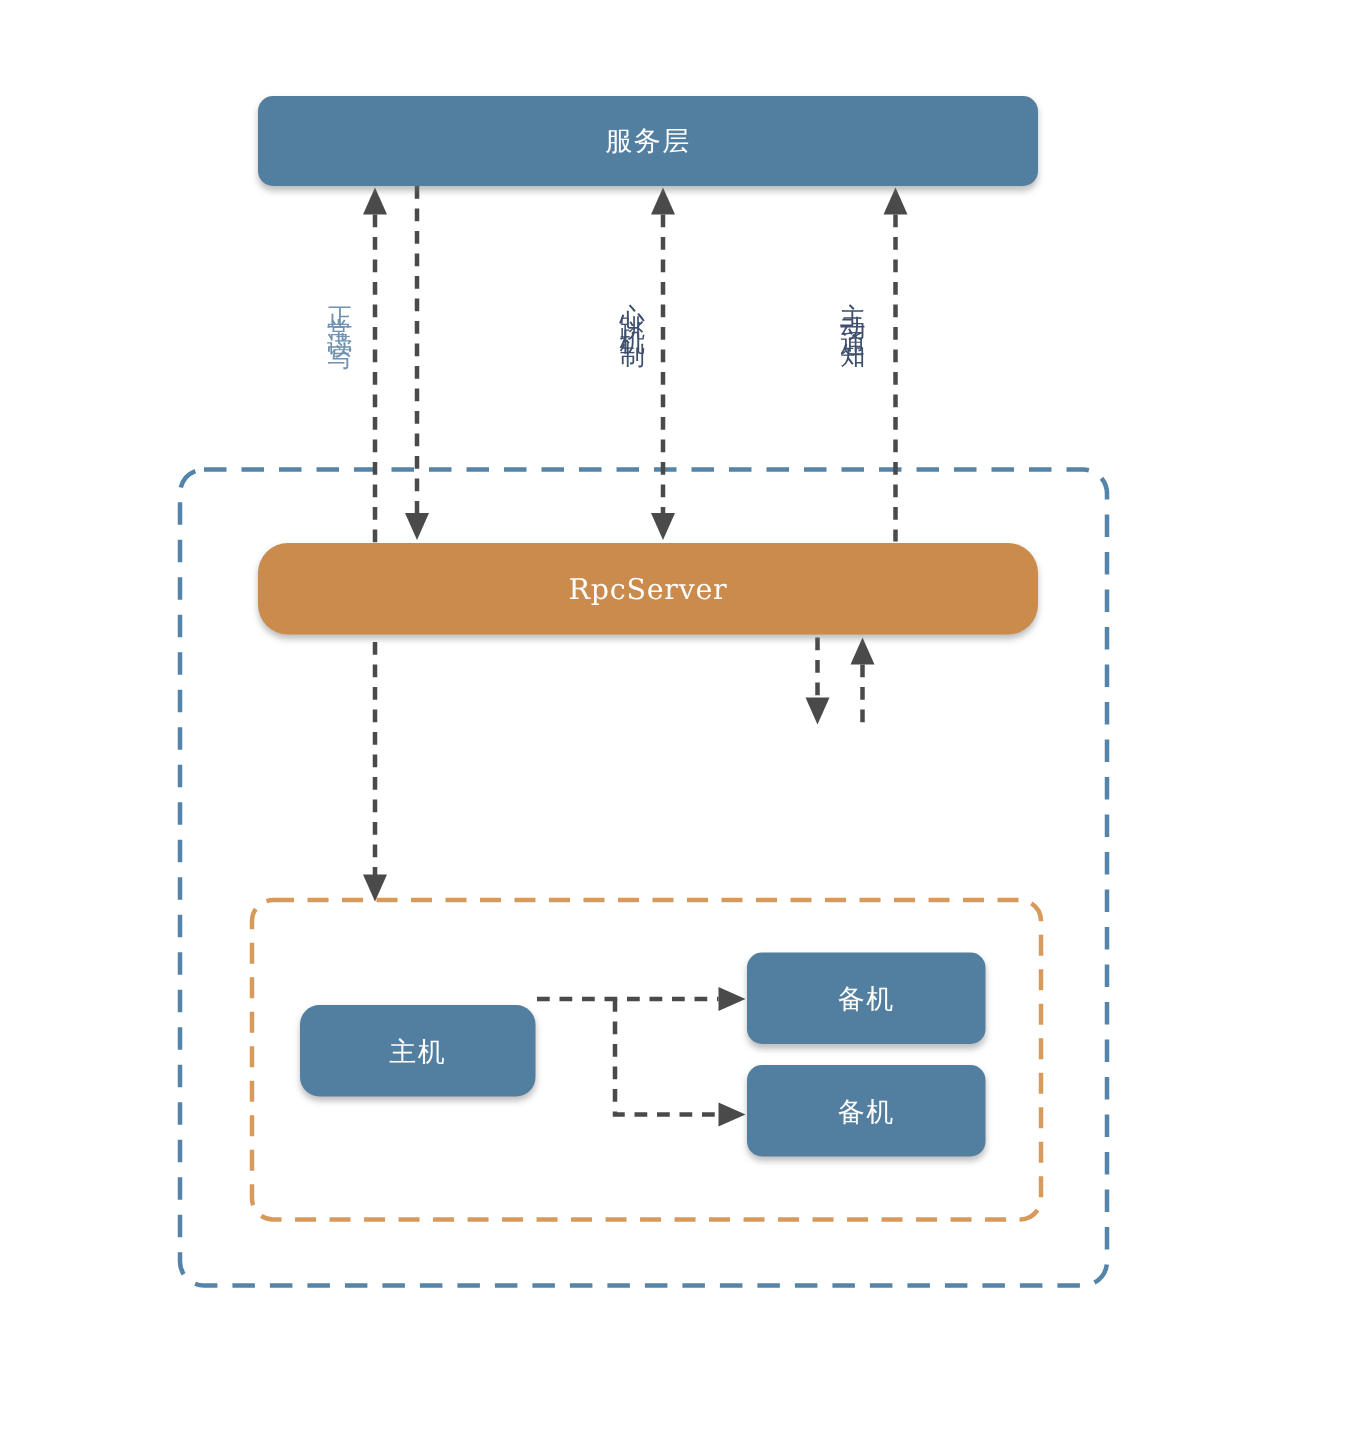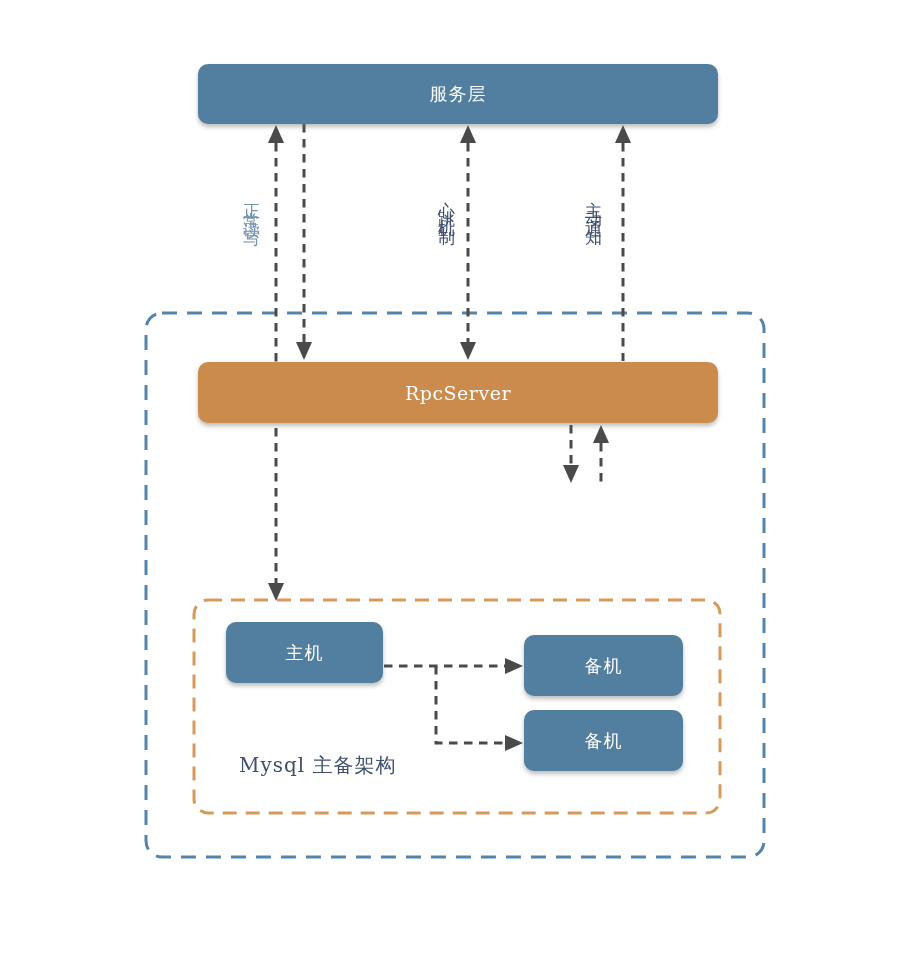"服务层" .canvas { margin-left: 26px -> none }
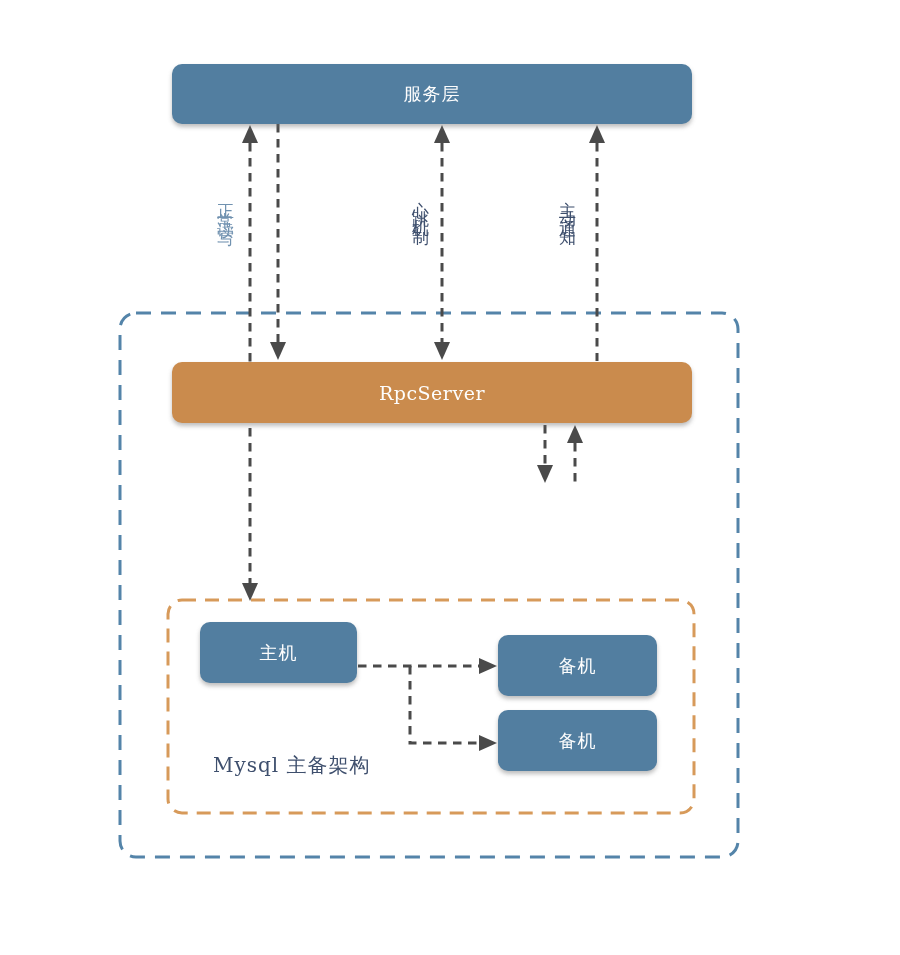"RpcServer" .node.orange { border-radius: none -> 20px }
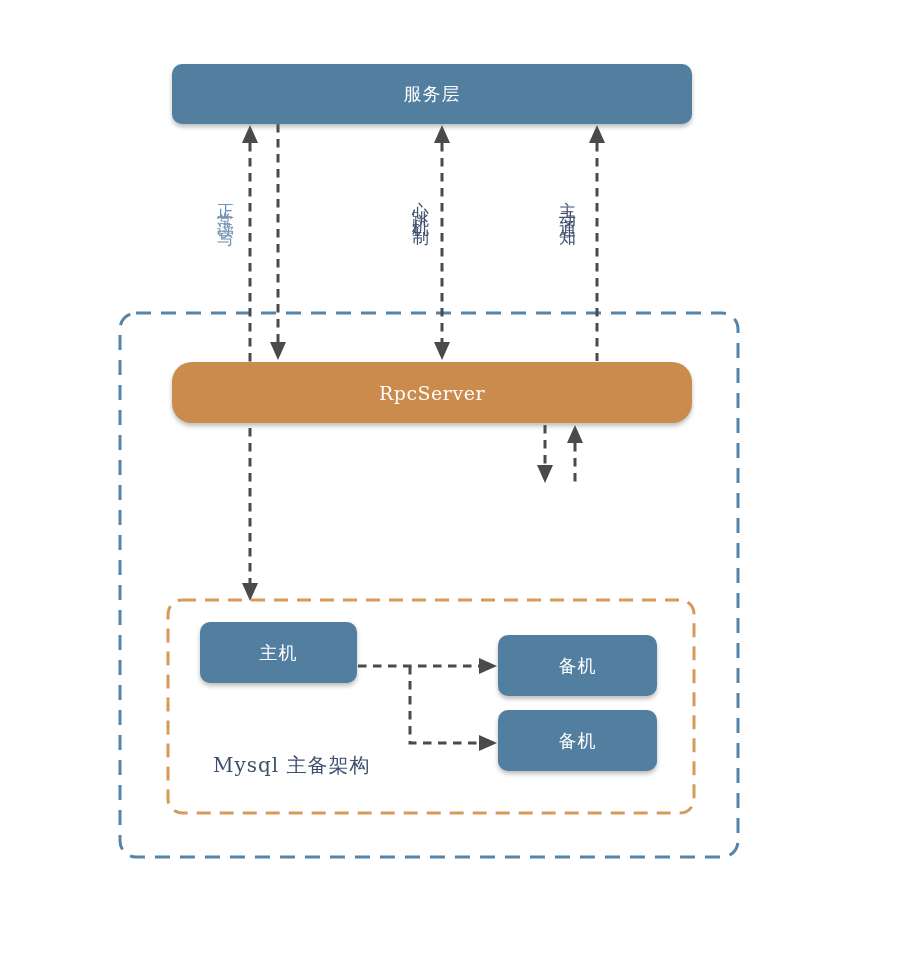"主机" div.node { border-radius: none -> 13px; top: 622px -> 670px }
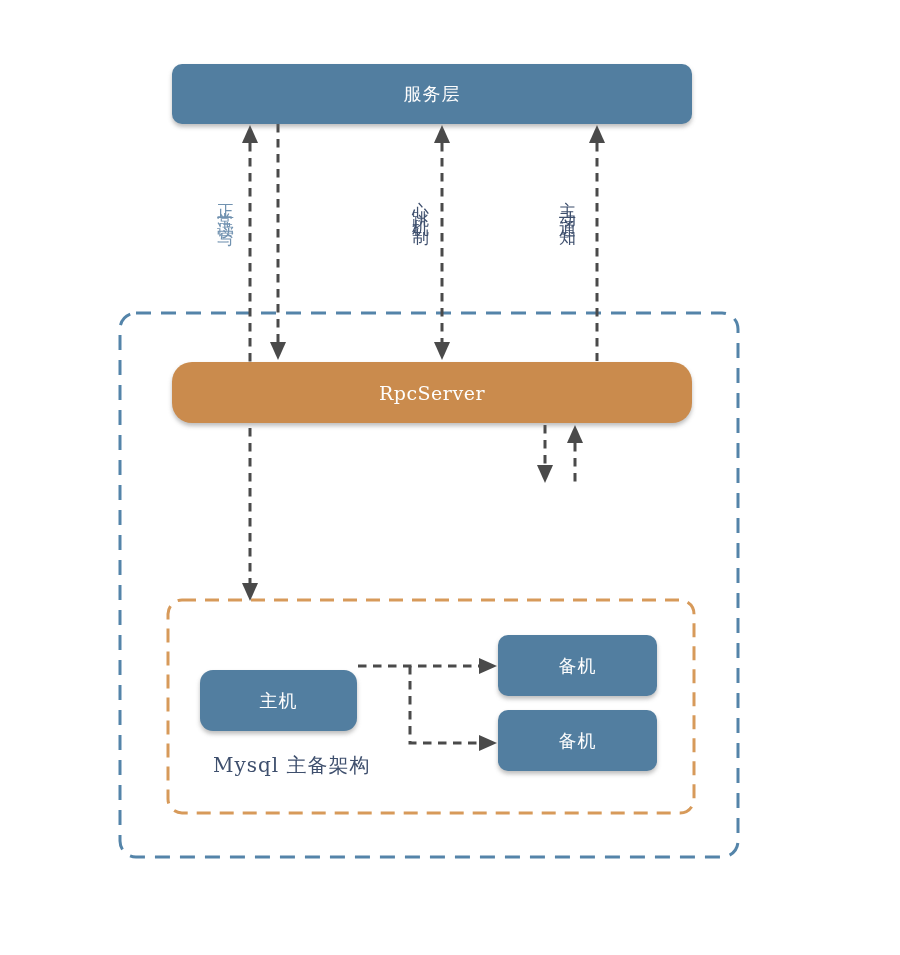"Mysql 主备架构" div.group-label { html: <div>Mysql 主备架构</div> -> none }
